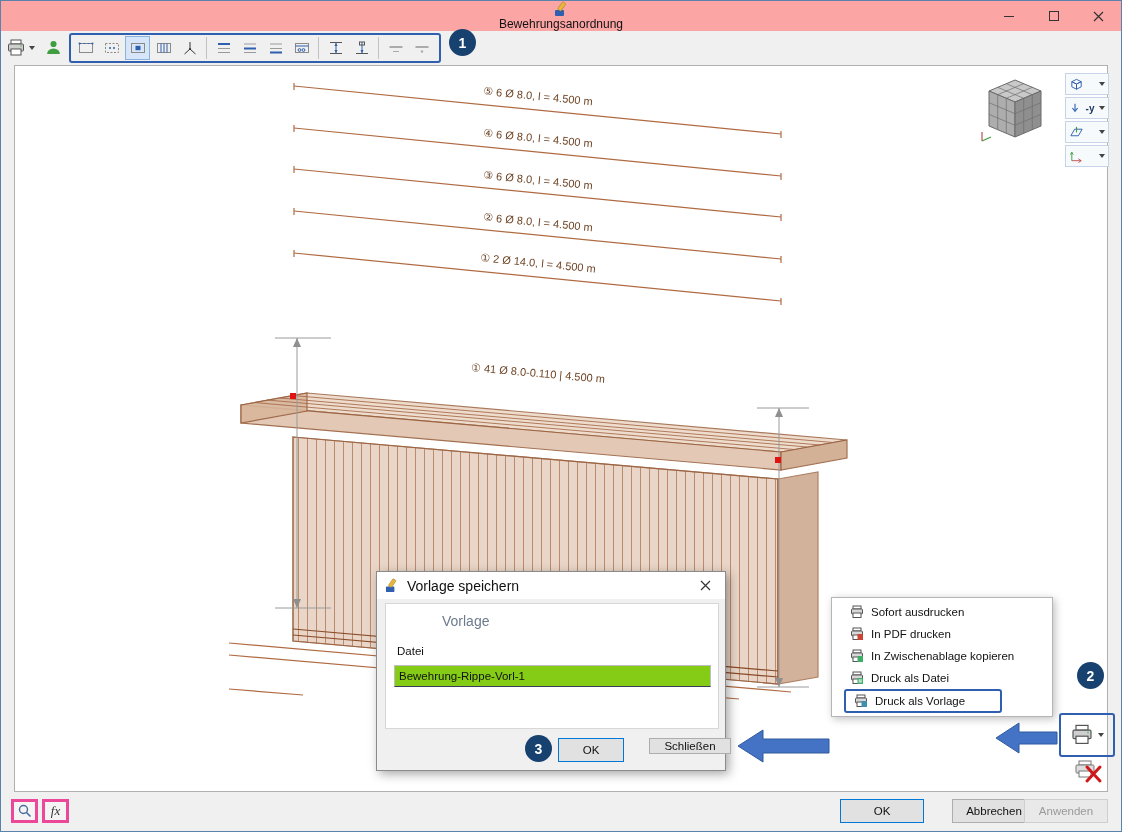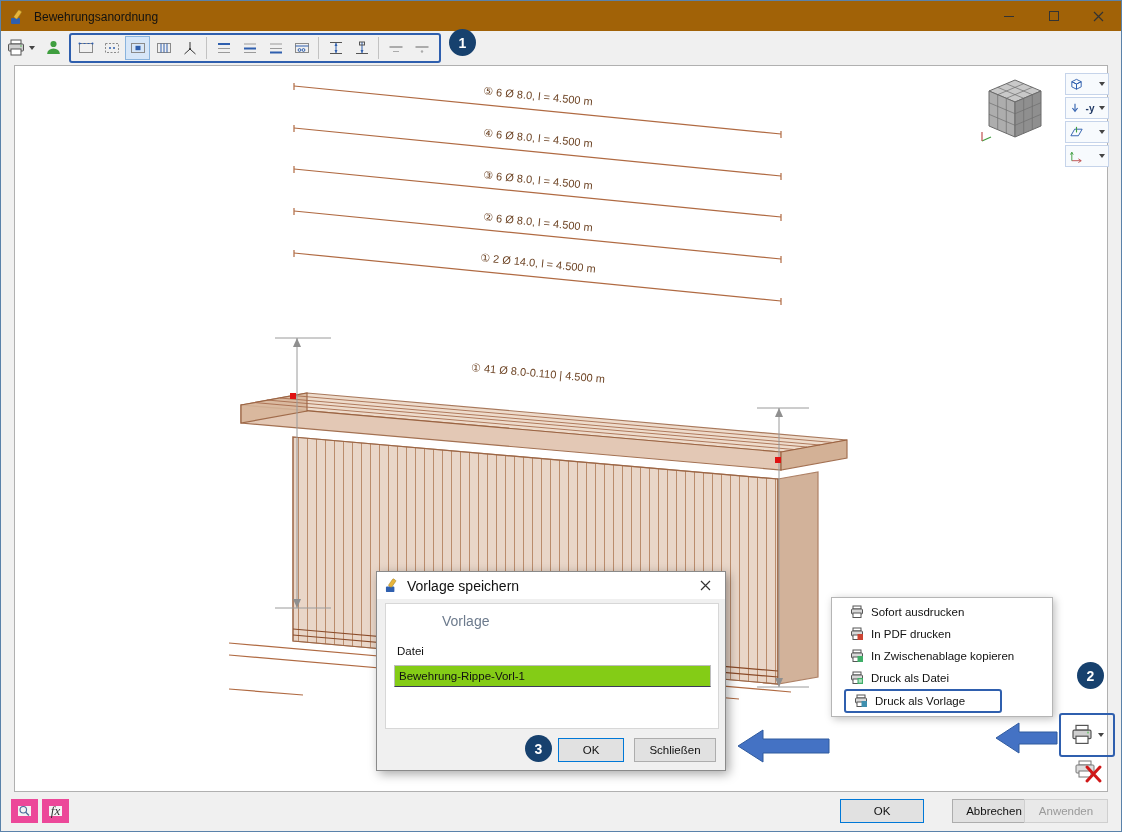"Bewehrungsanordnung" .titlebar { background: #a16207 -> #fca5a5; flex-direction: none -> column }
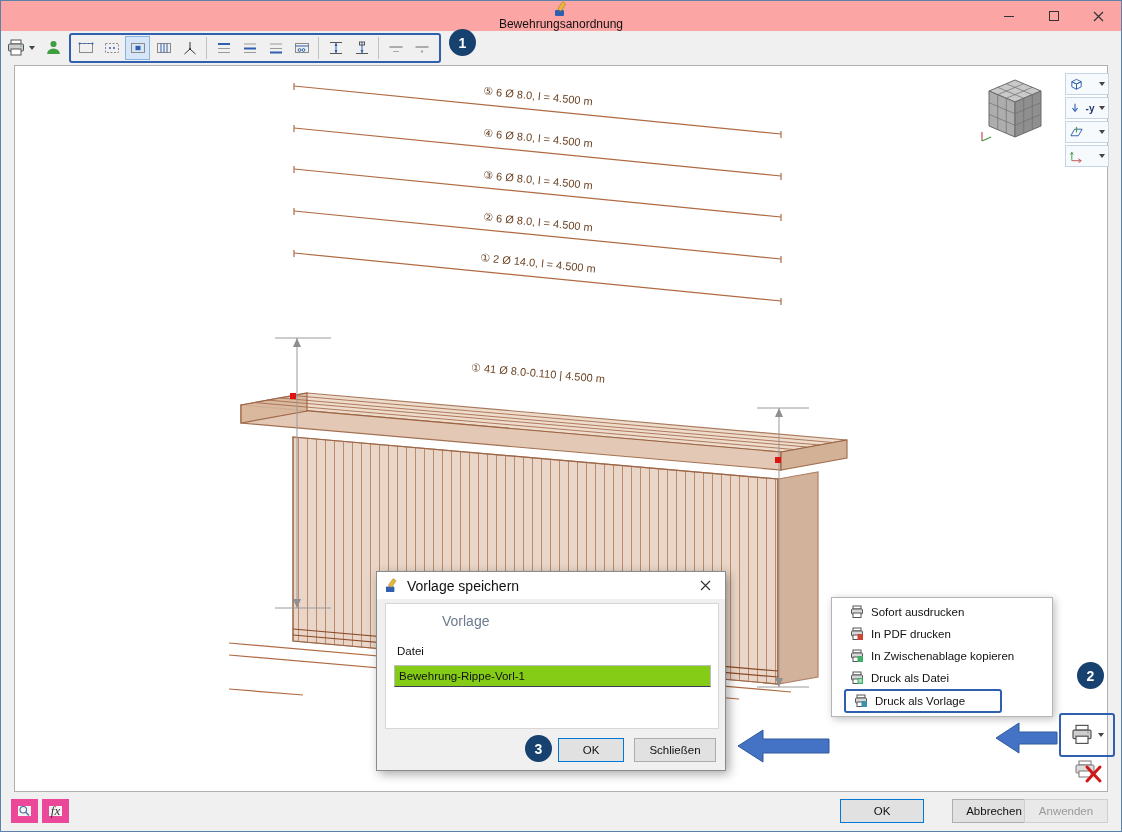"Schließen" .dlg-close-btn { height: 24px -> 16px; left: 257px -> 272px }
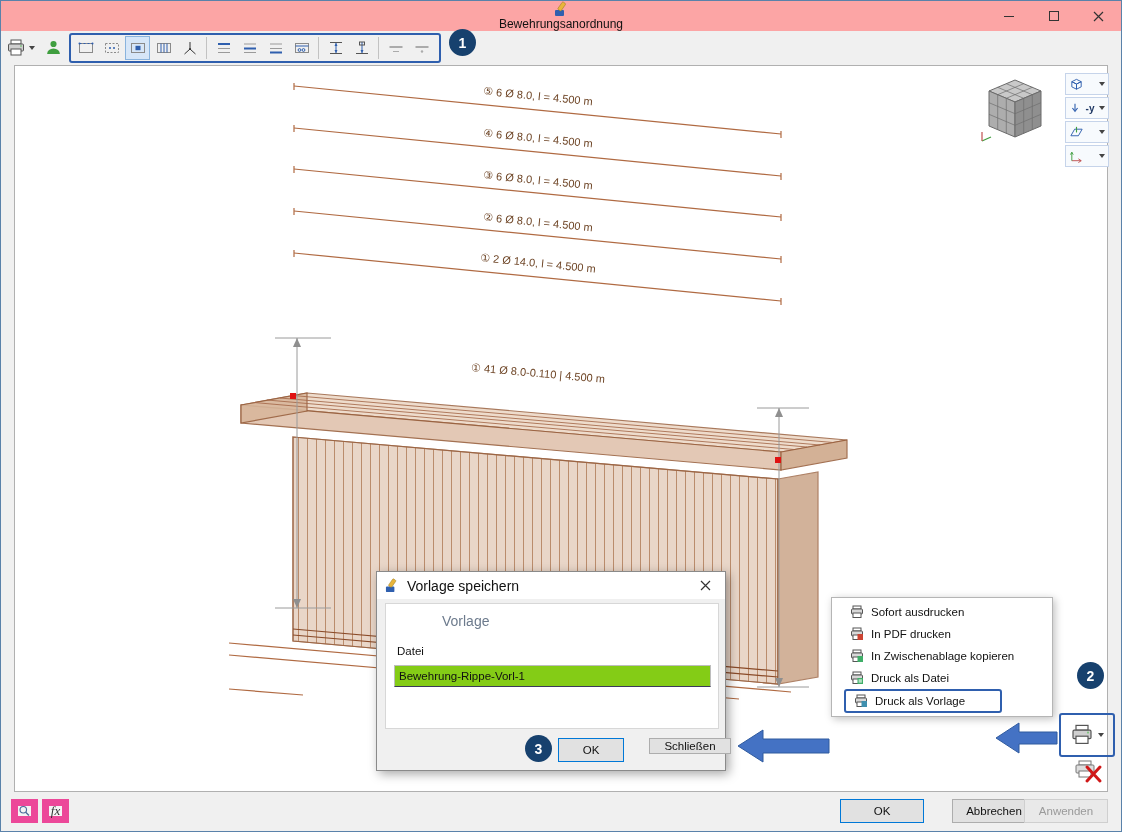"fx" .foot-tool { border: 7px solid #ec4899 -> 3px solid #ec4899 }
